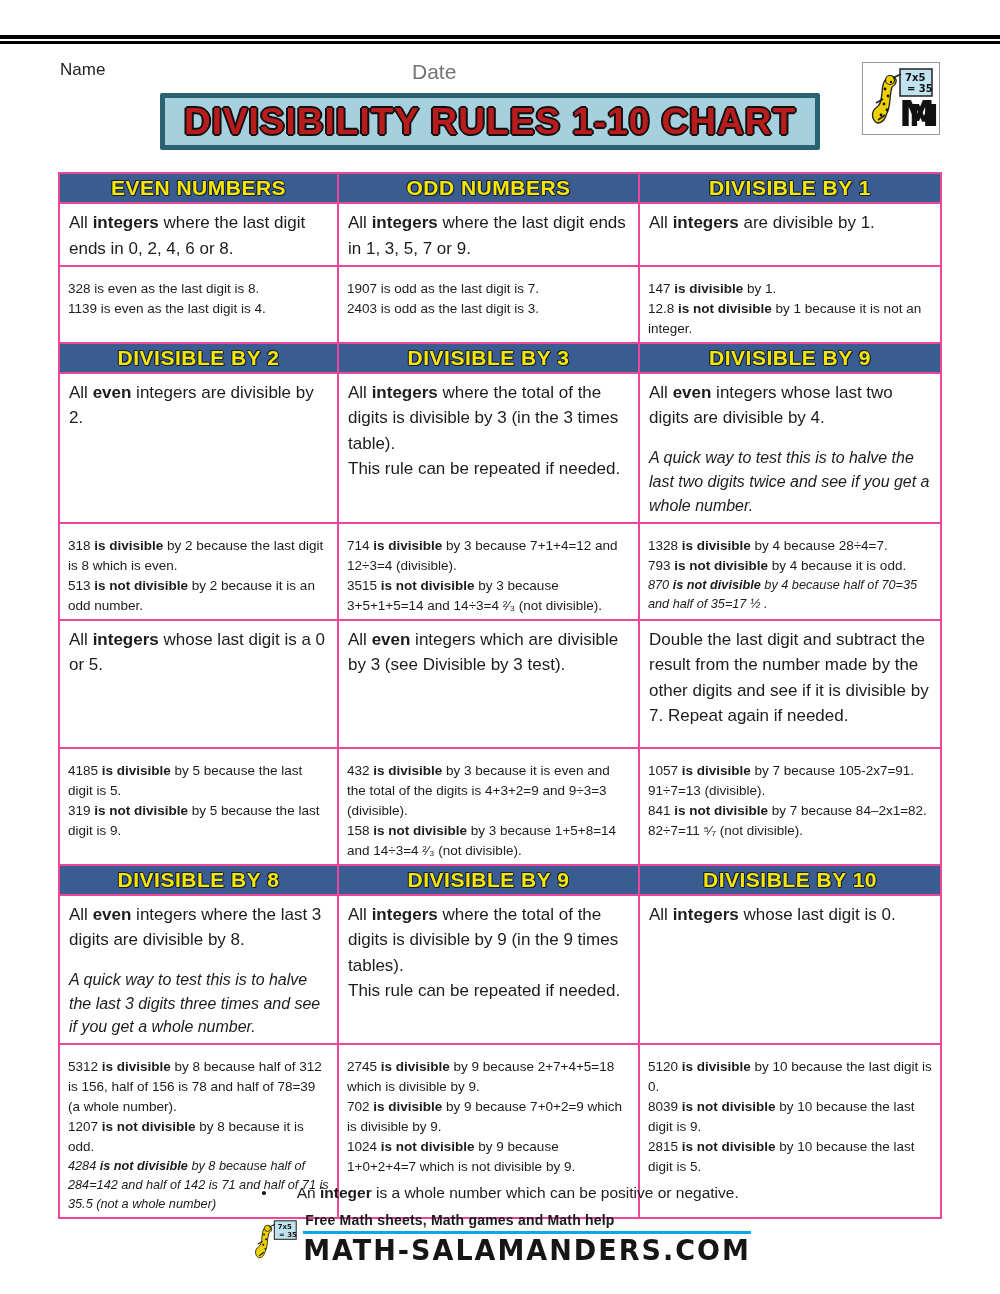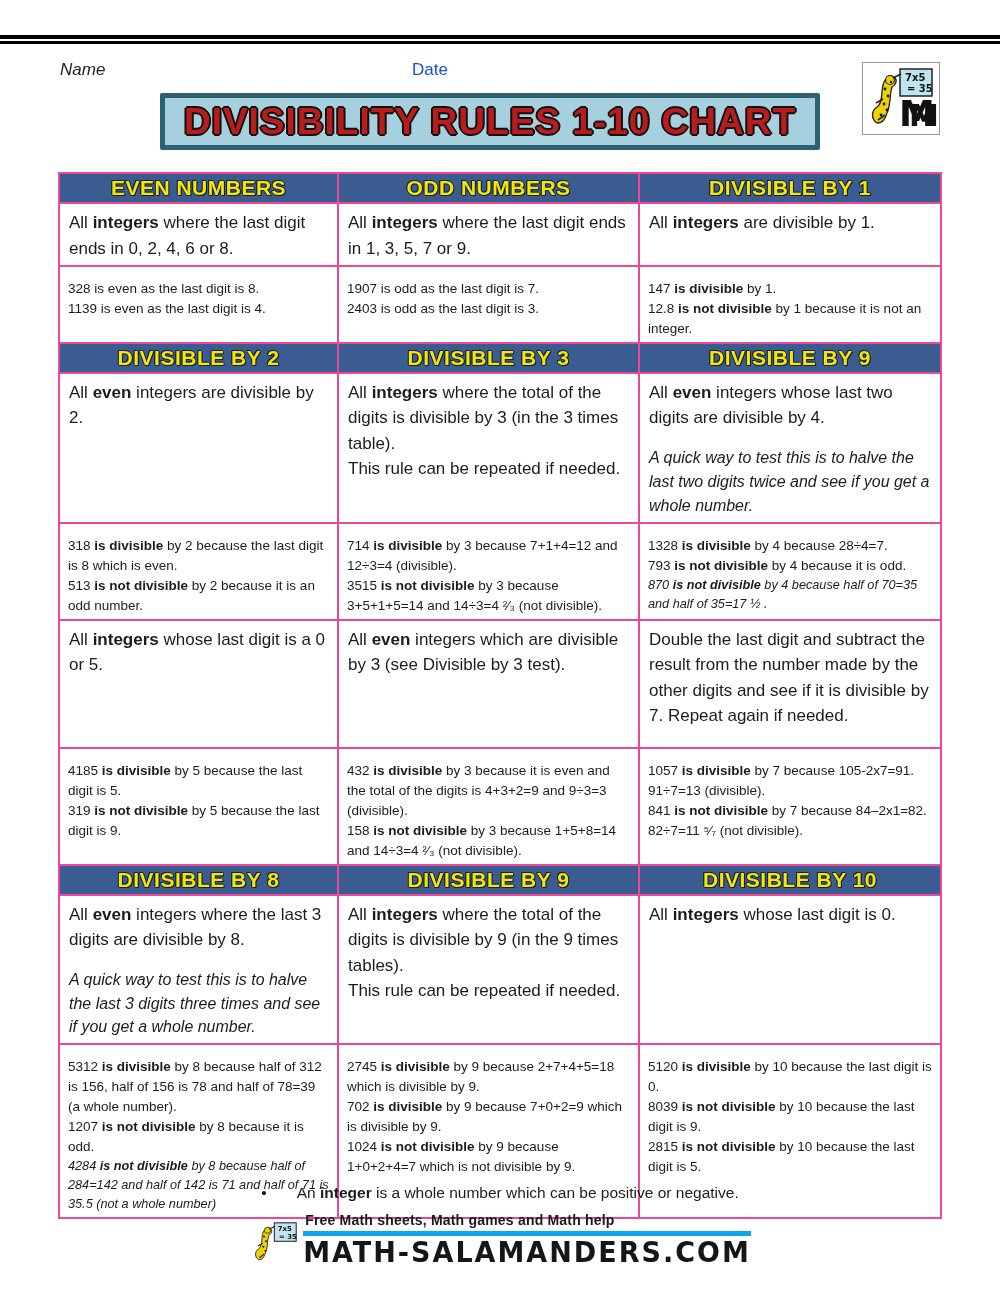"Name" .name-label { font-style: italic -> none }
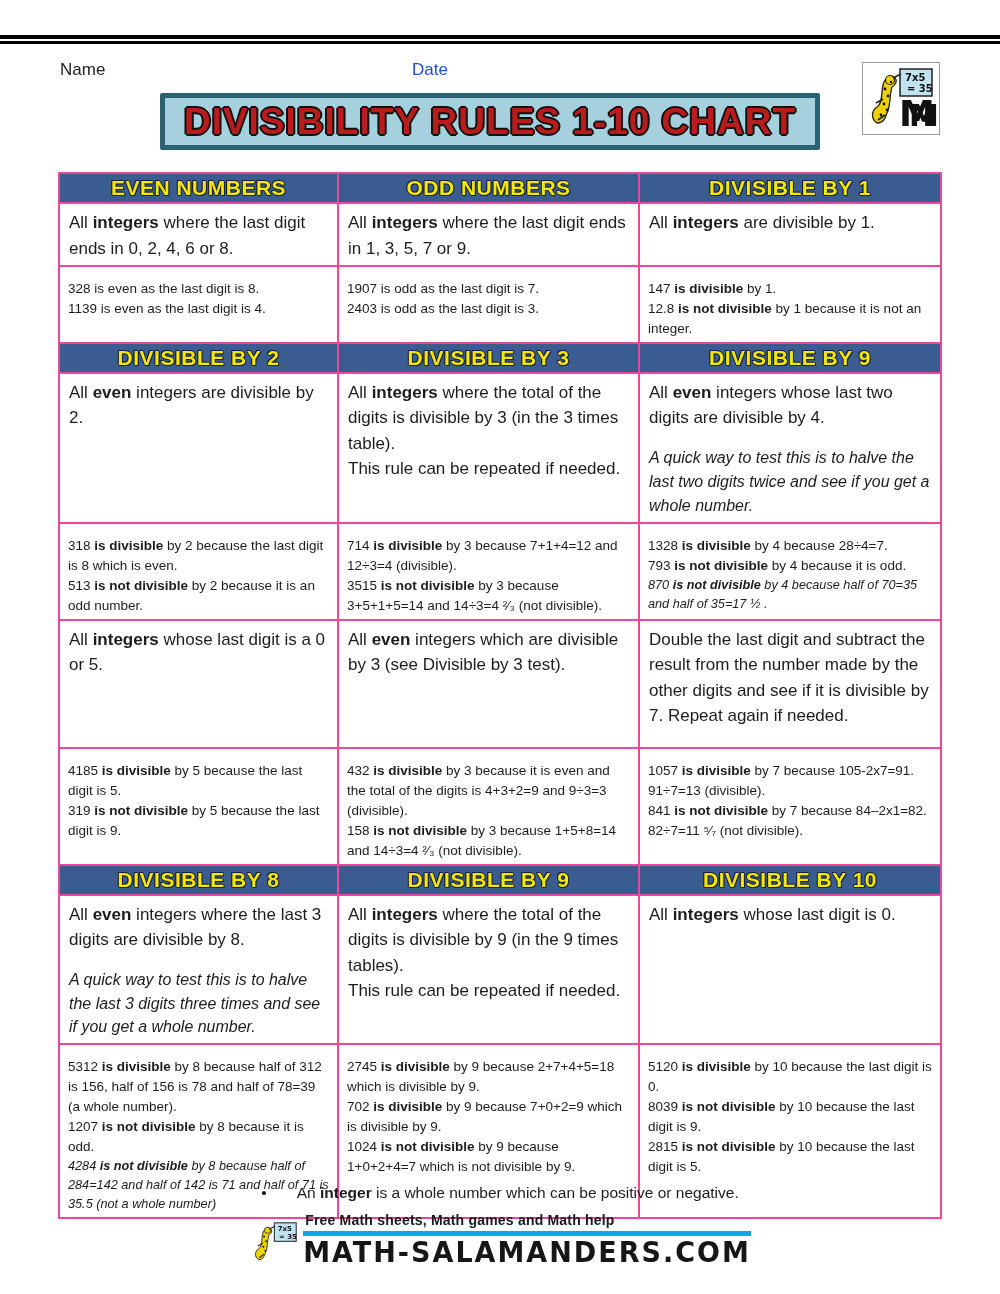"Date" .date-label { color: #1d4ed8 -> #737373; font-size: 17px -> 21px }
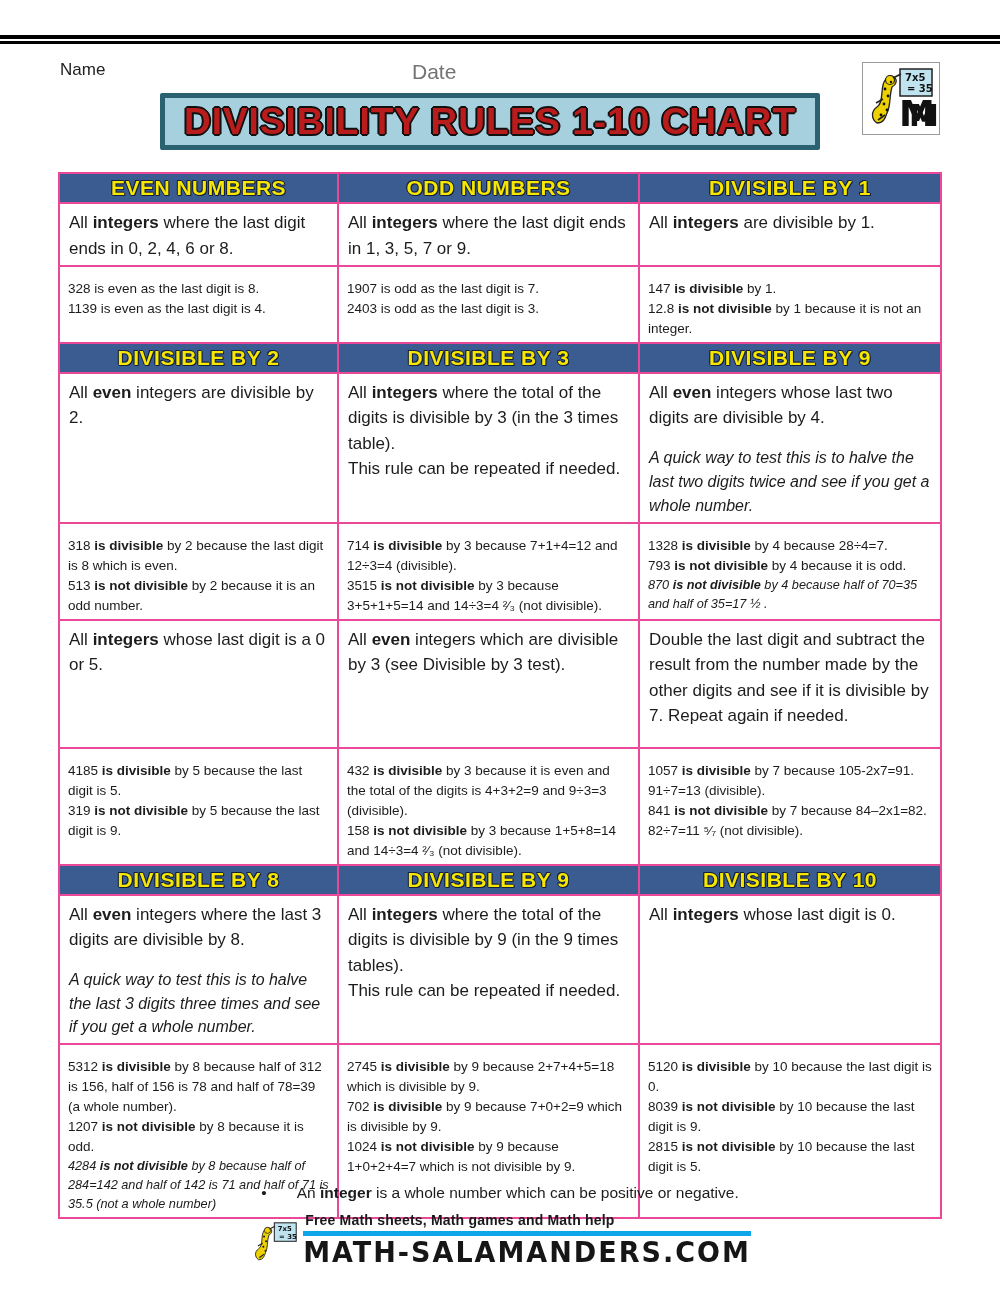"Free Math sheets, Math games" .tagline { border-bottom: 5px solid #0ea5e9 -> 3px solid #0ea5e9 }
